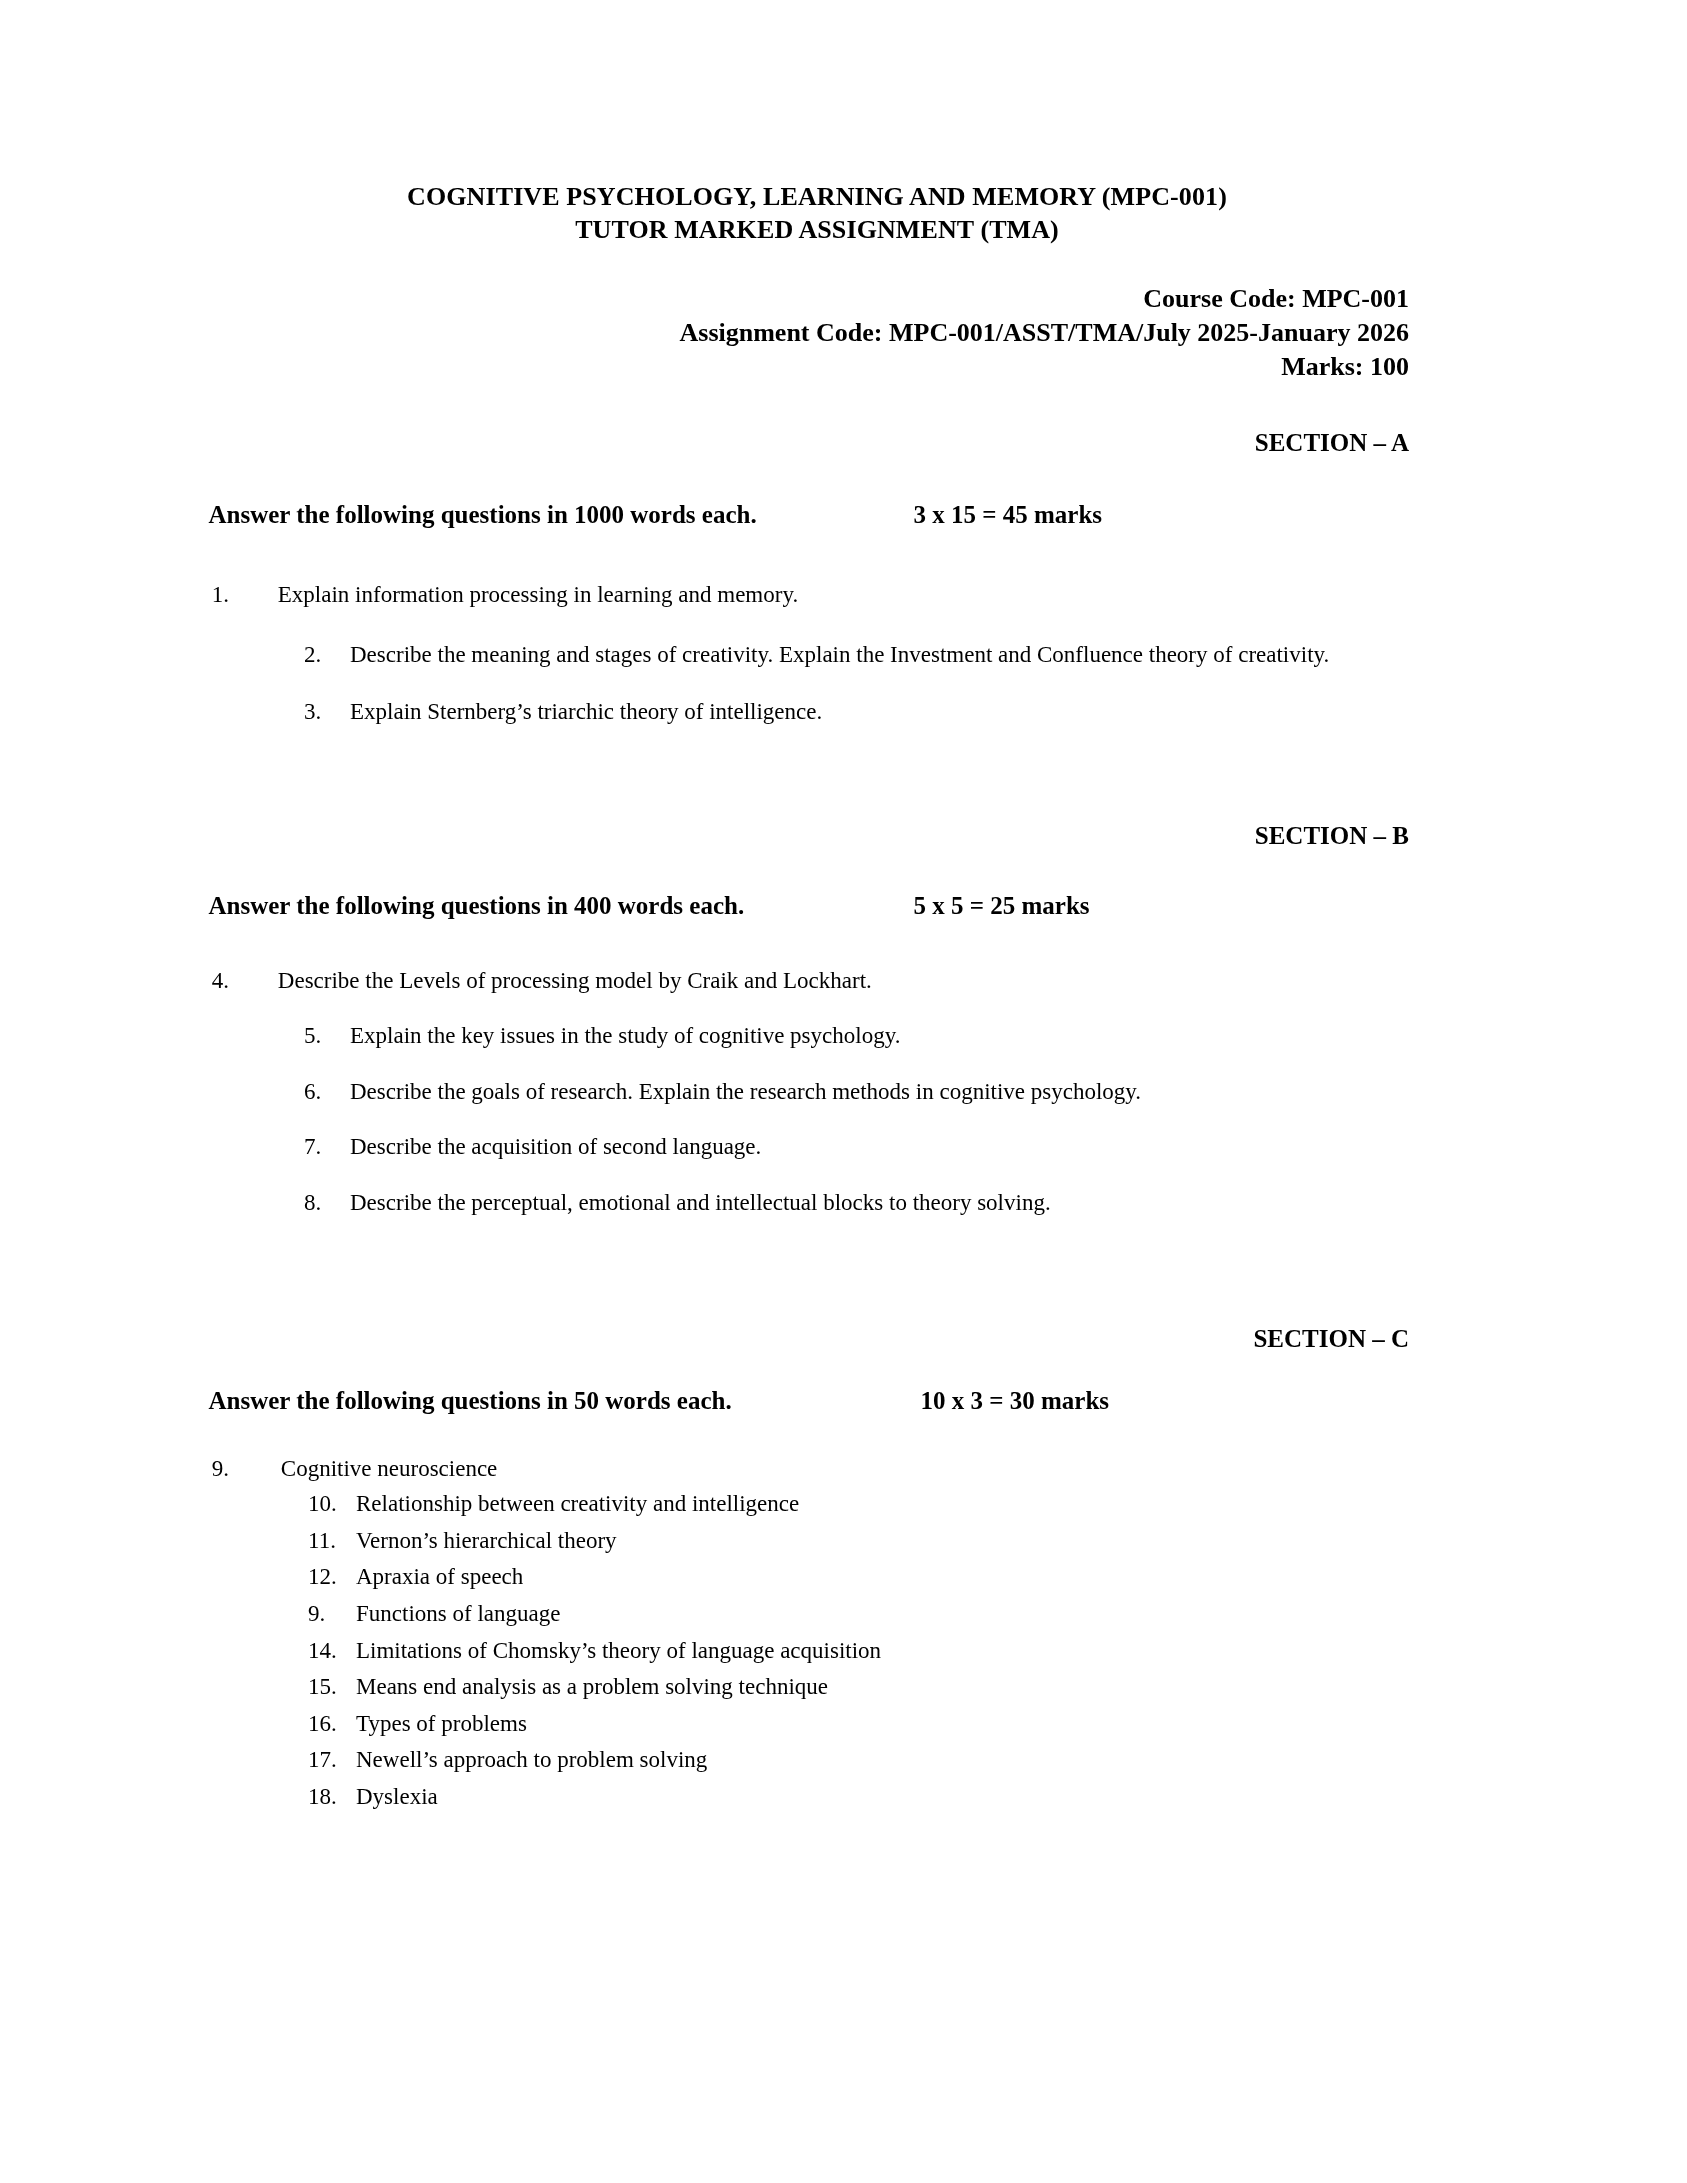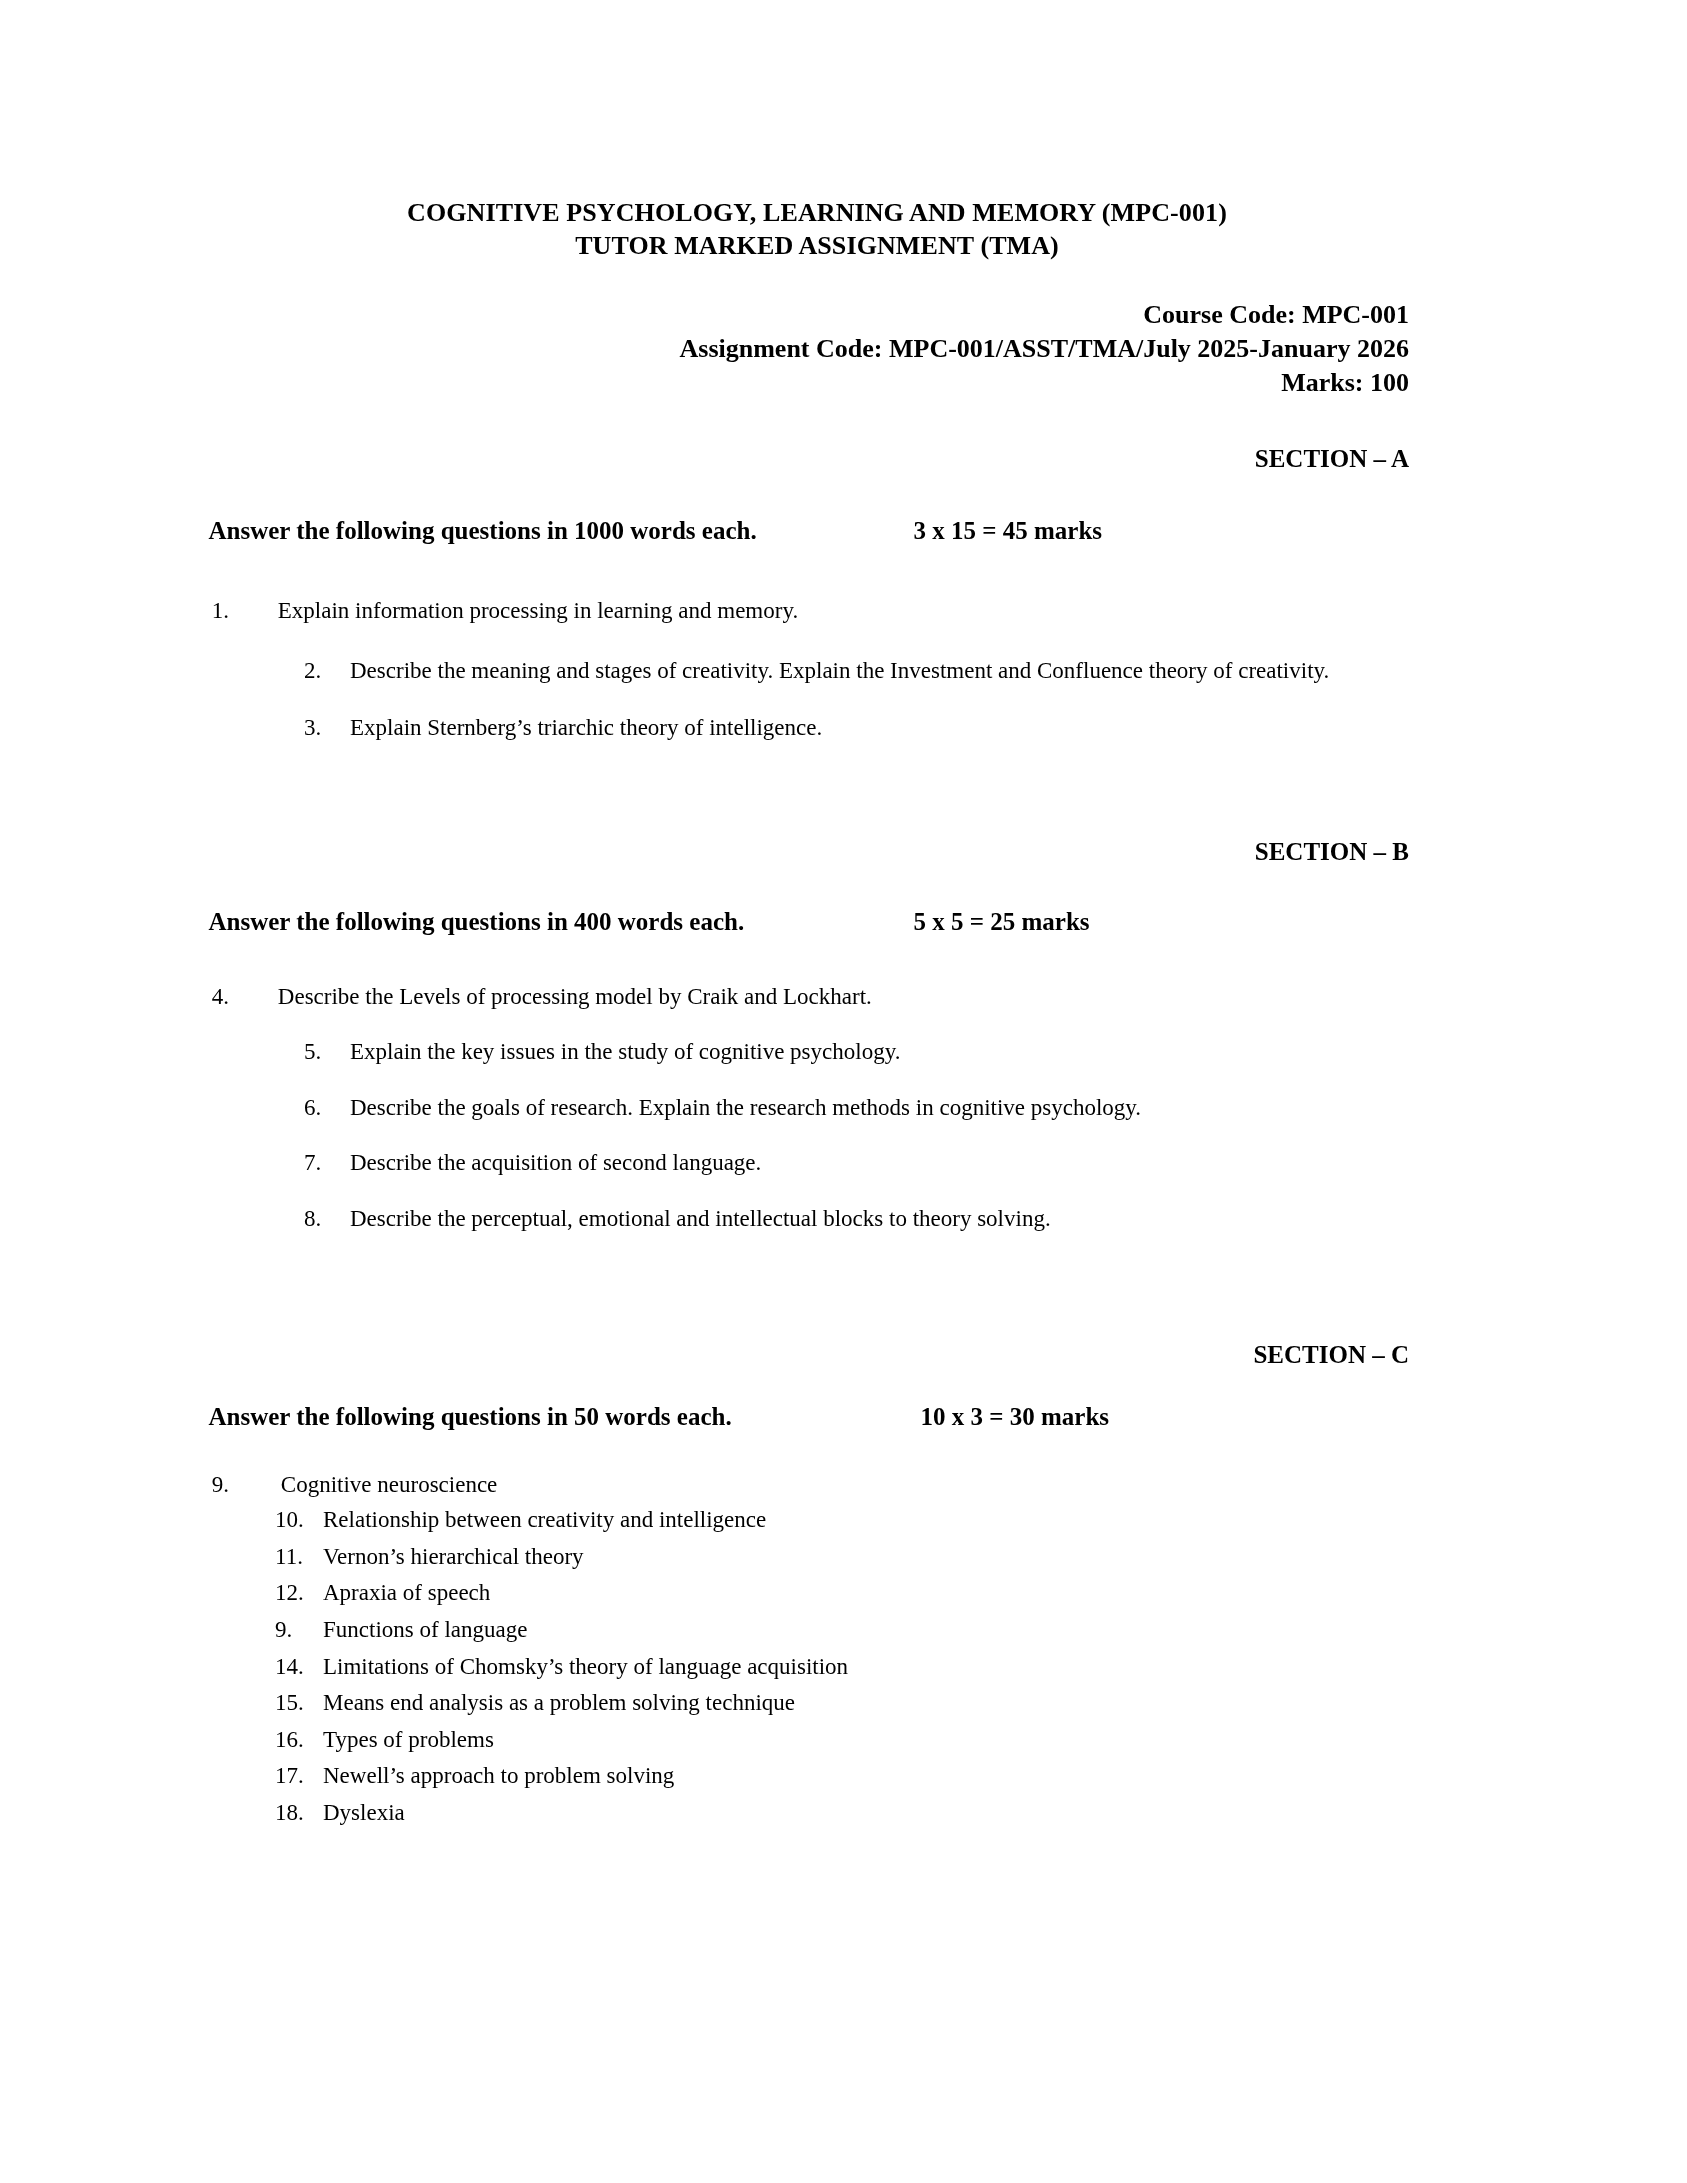"COGNITIVE PSYCHOLOGY, LEARNING AND" .content { top: 196px -> 180px }
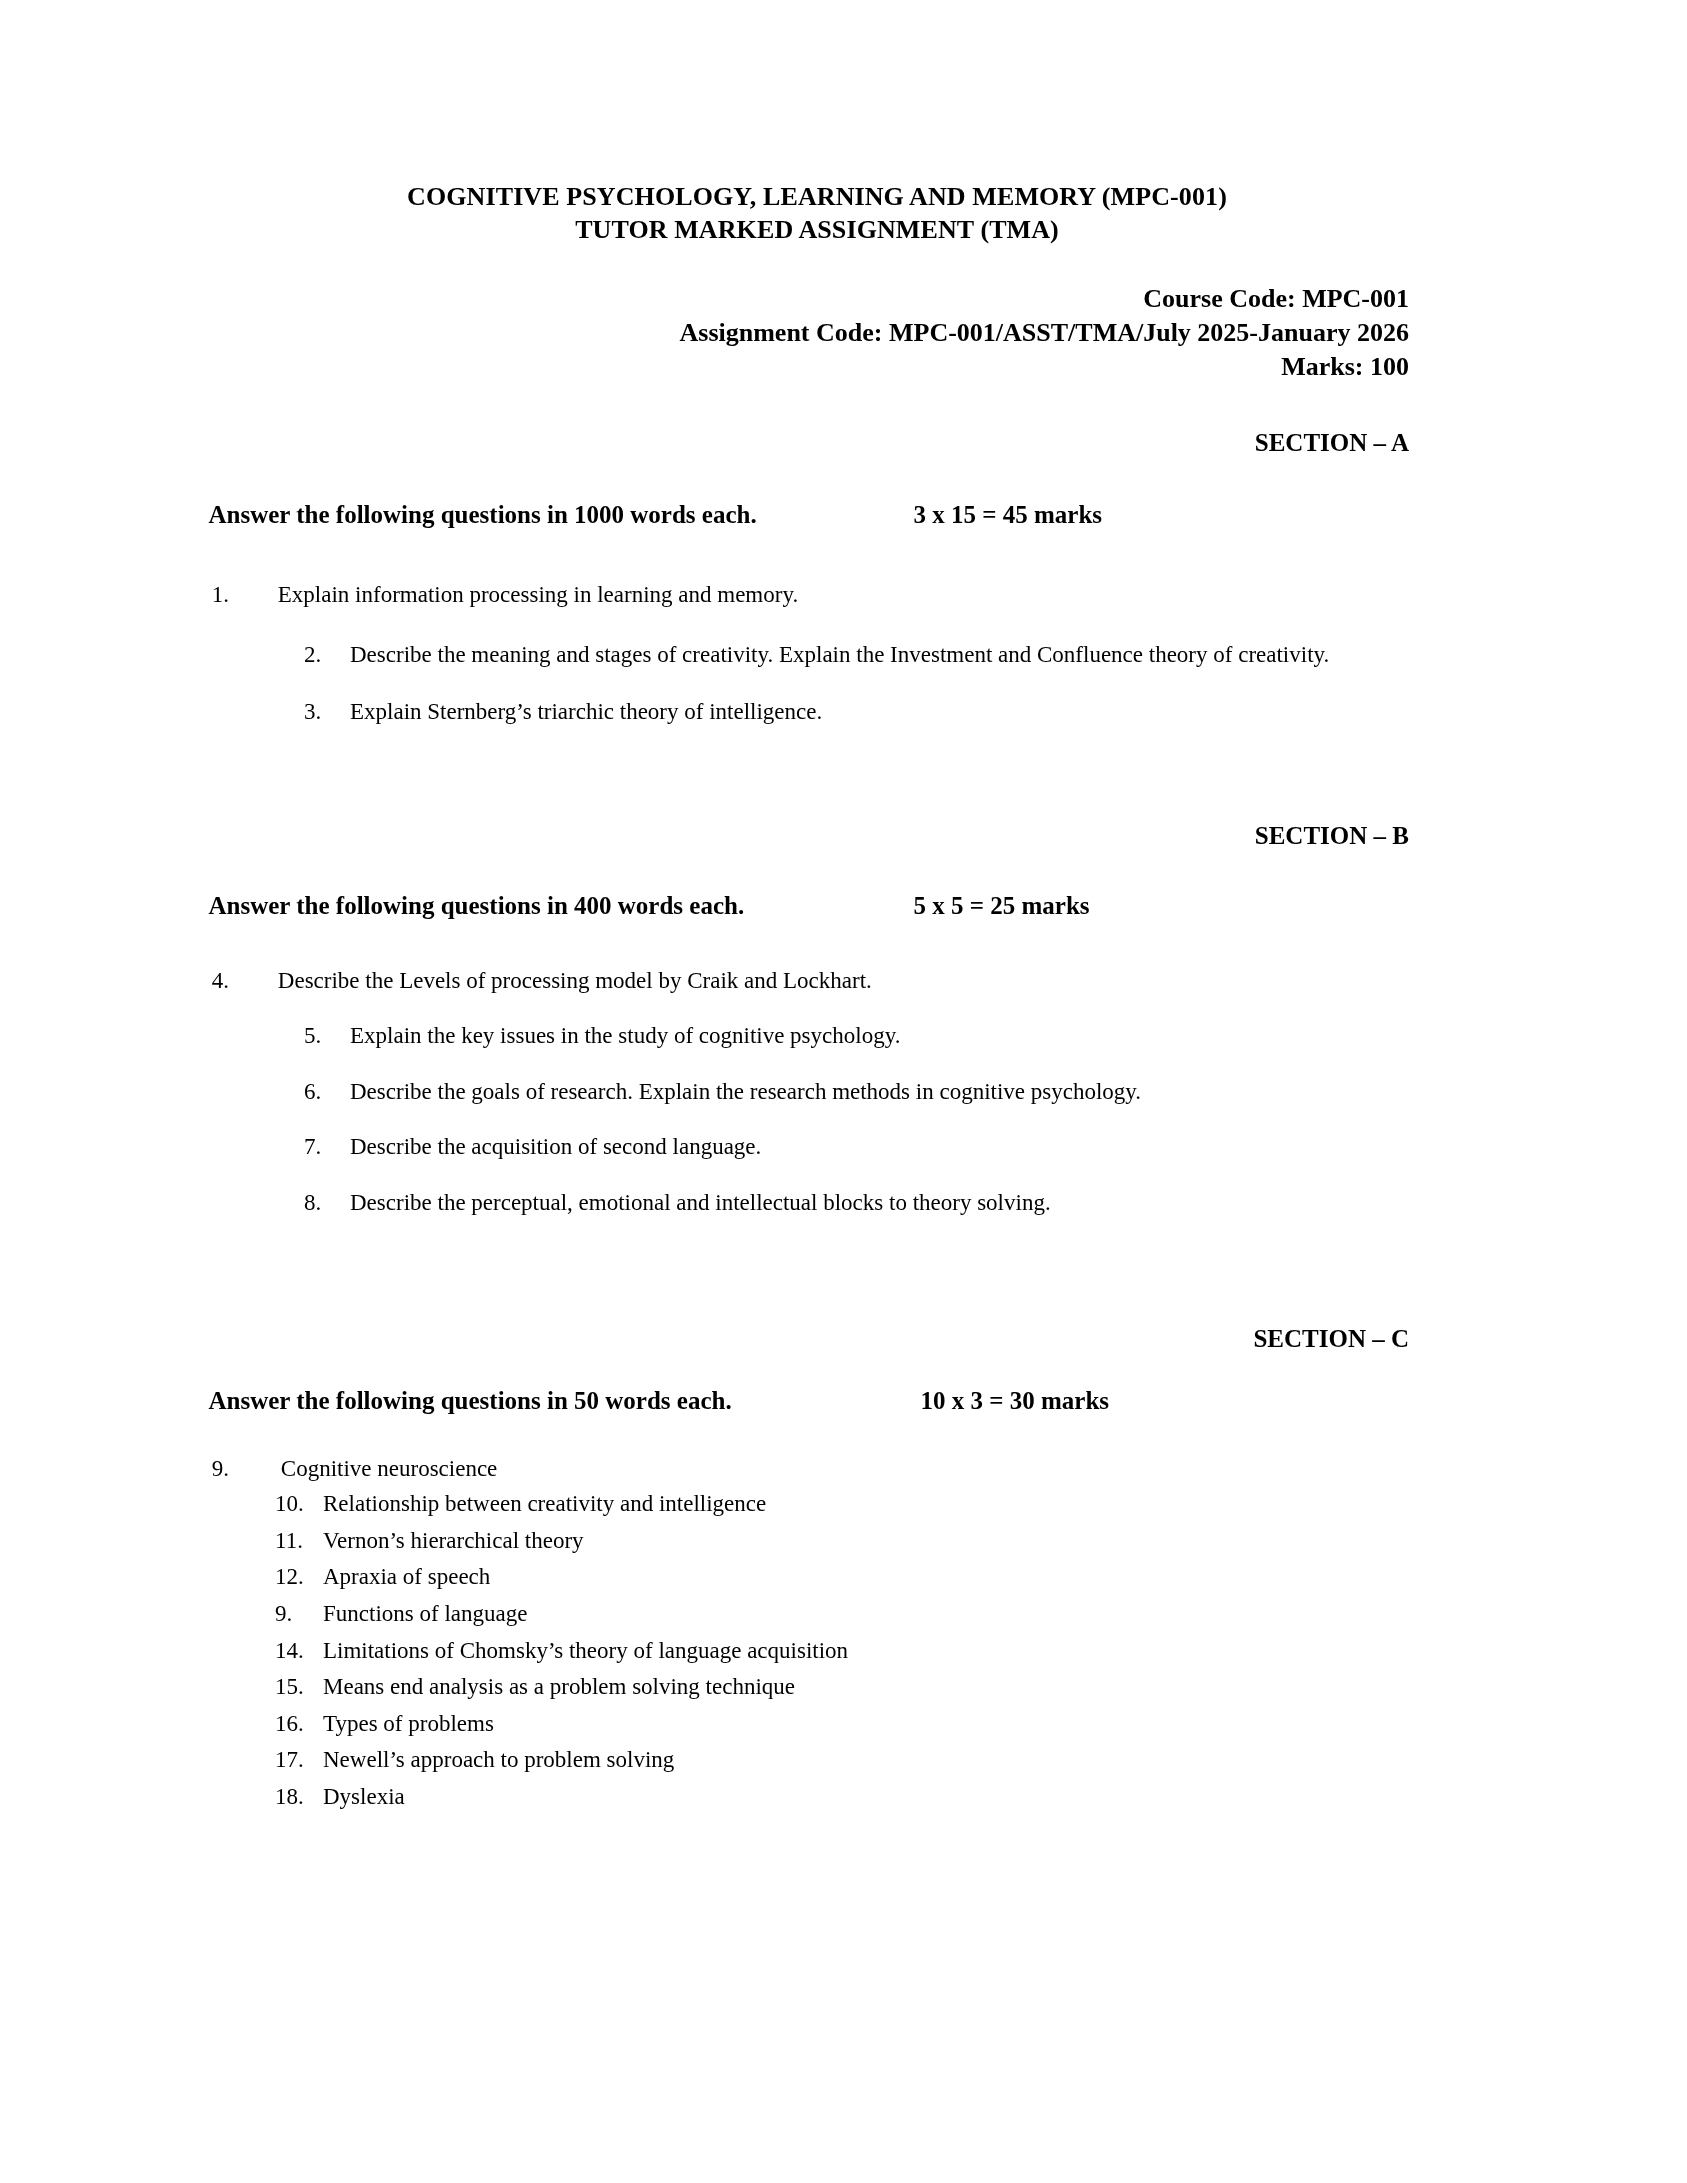"10." .list-c .qitem.lvl-inner { margin-left: 50px -> 83px }
